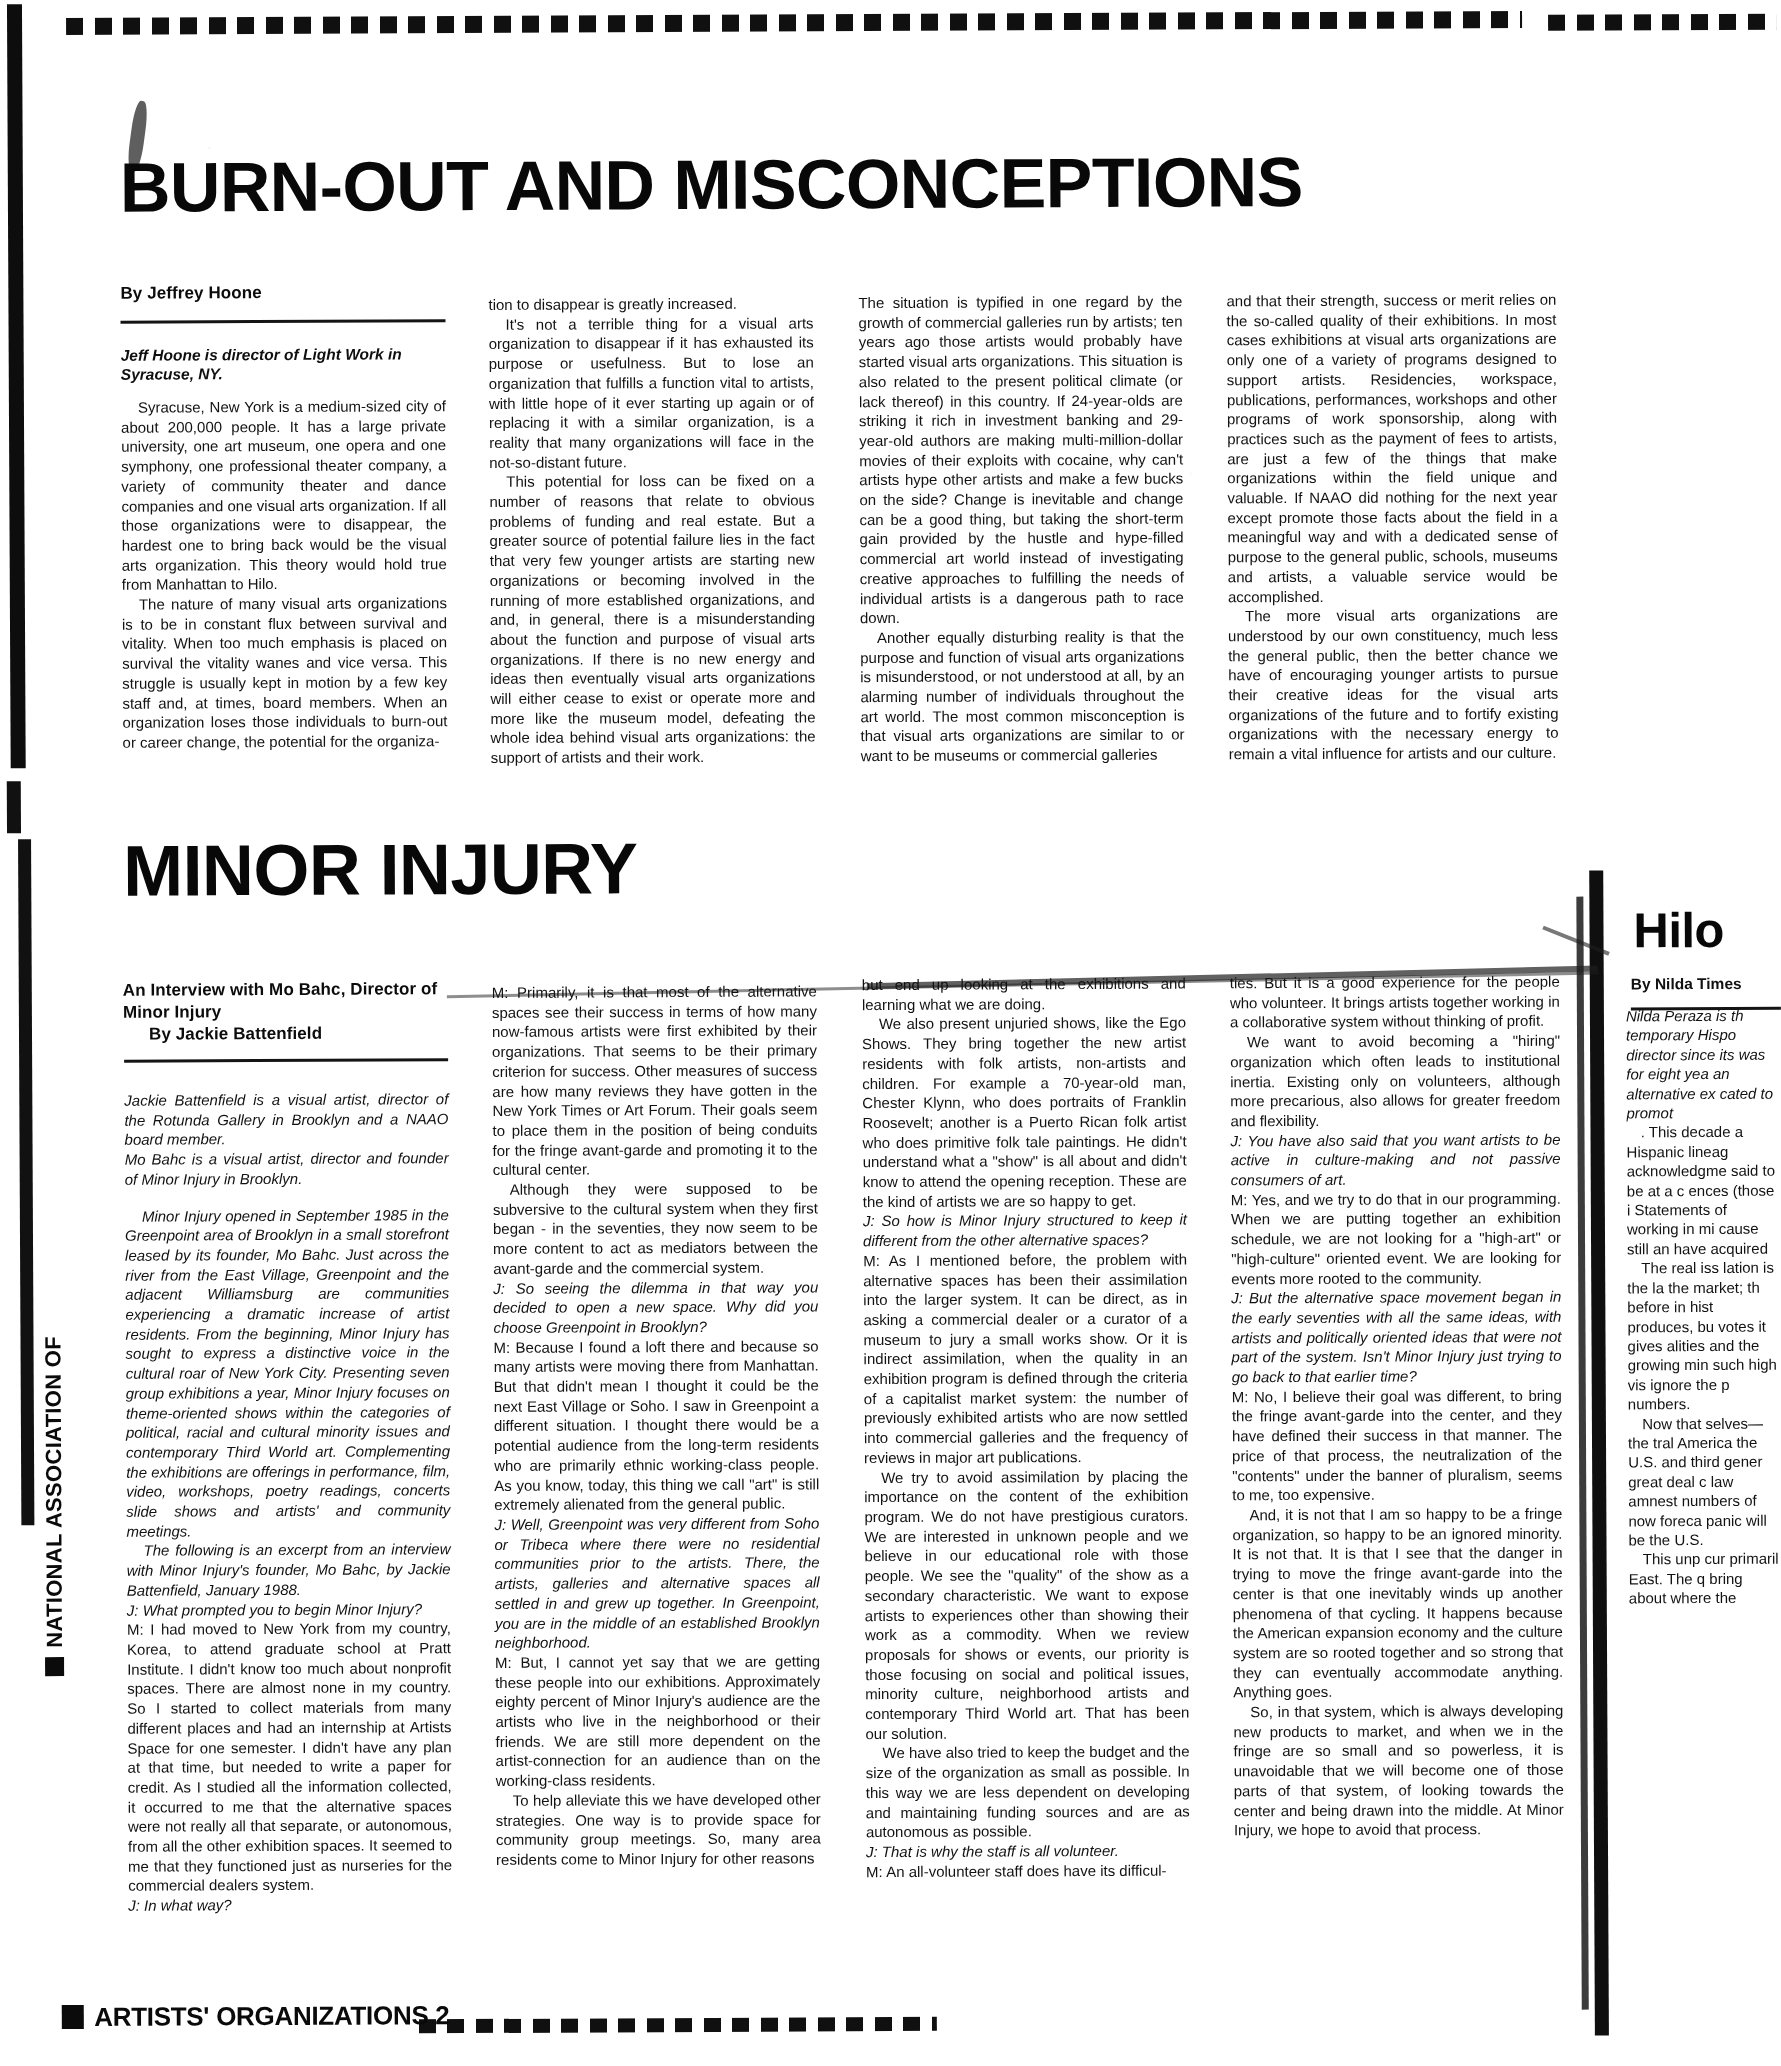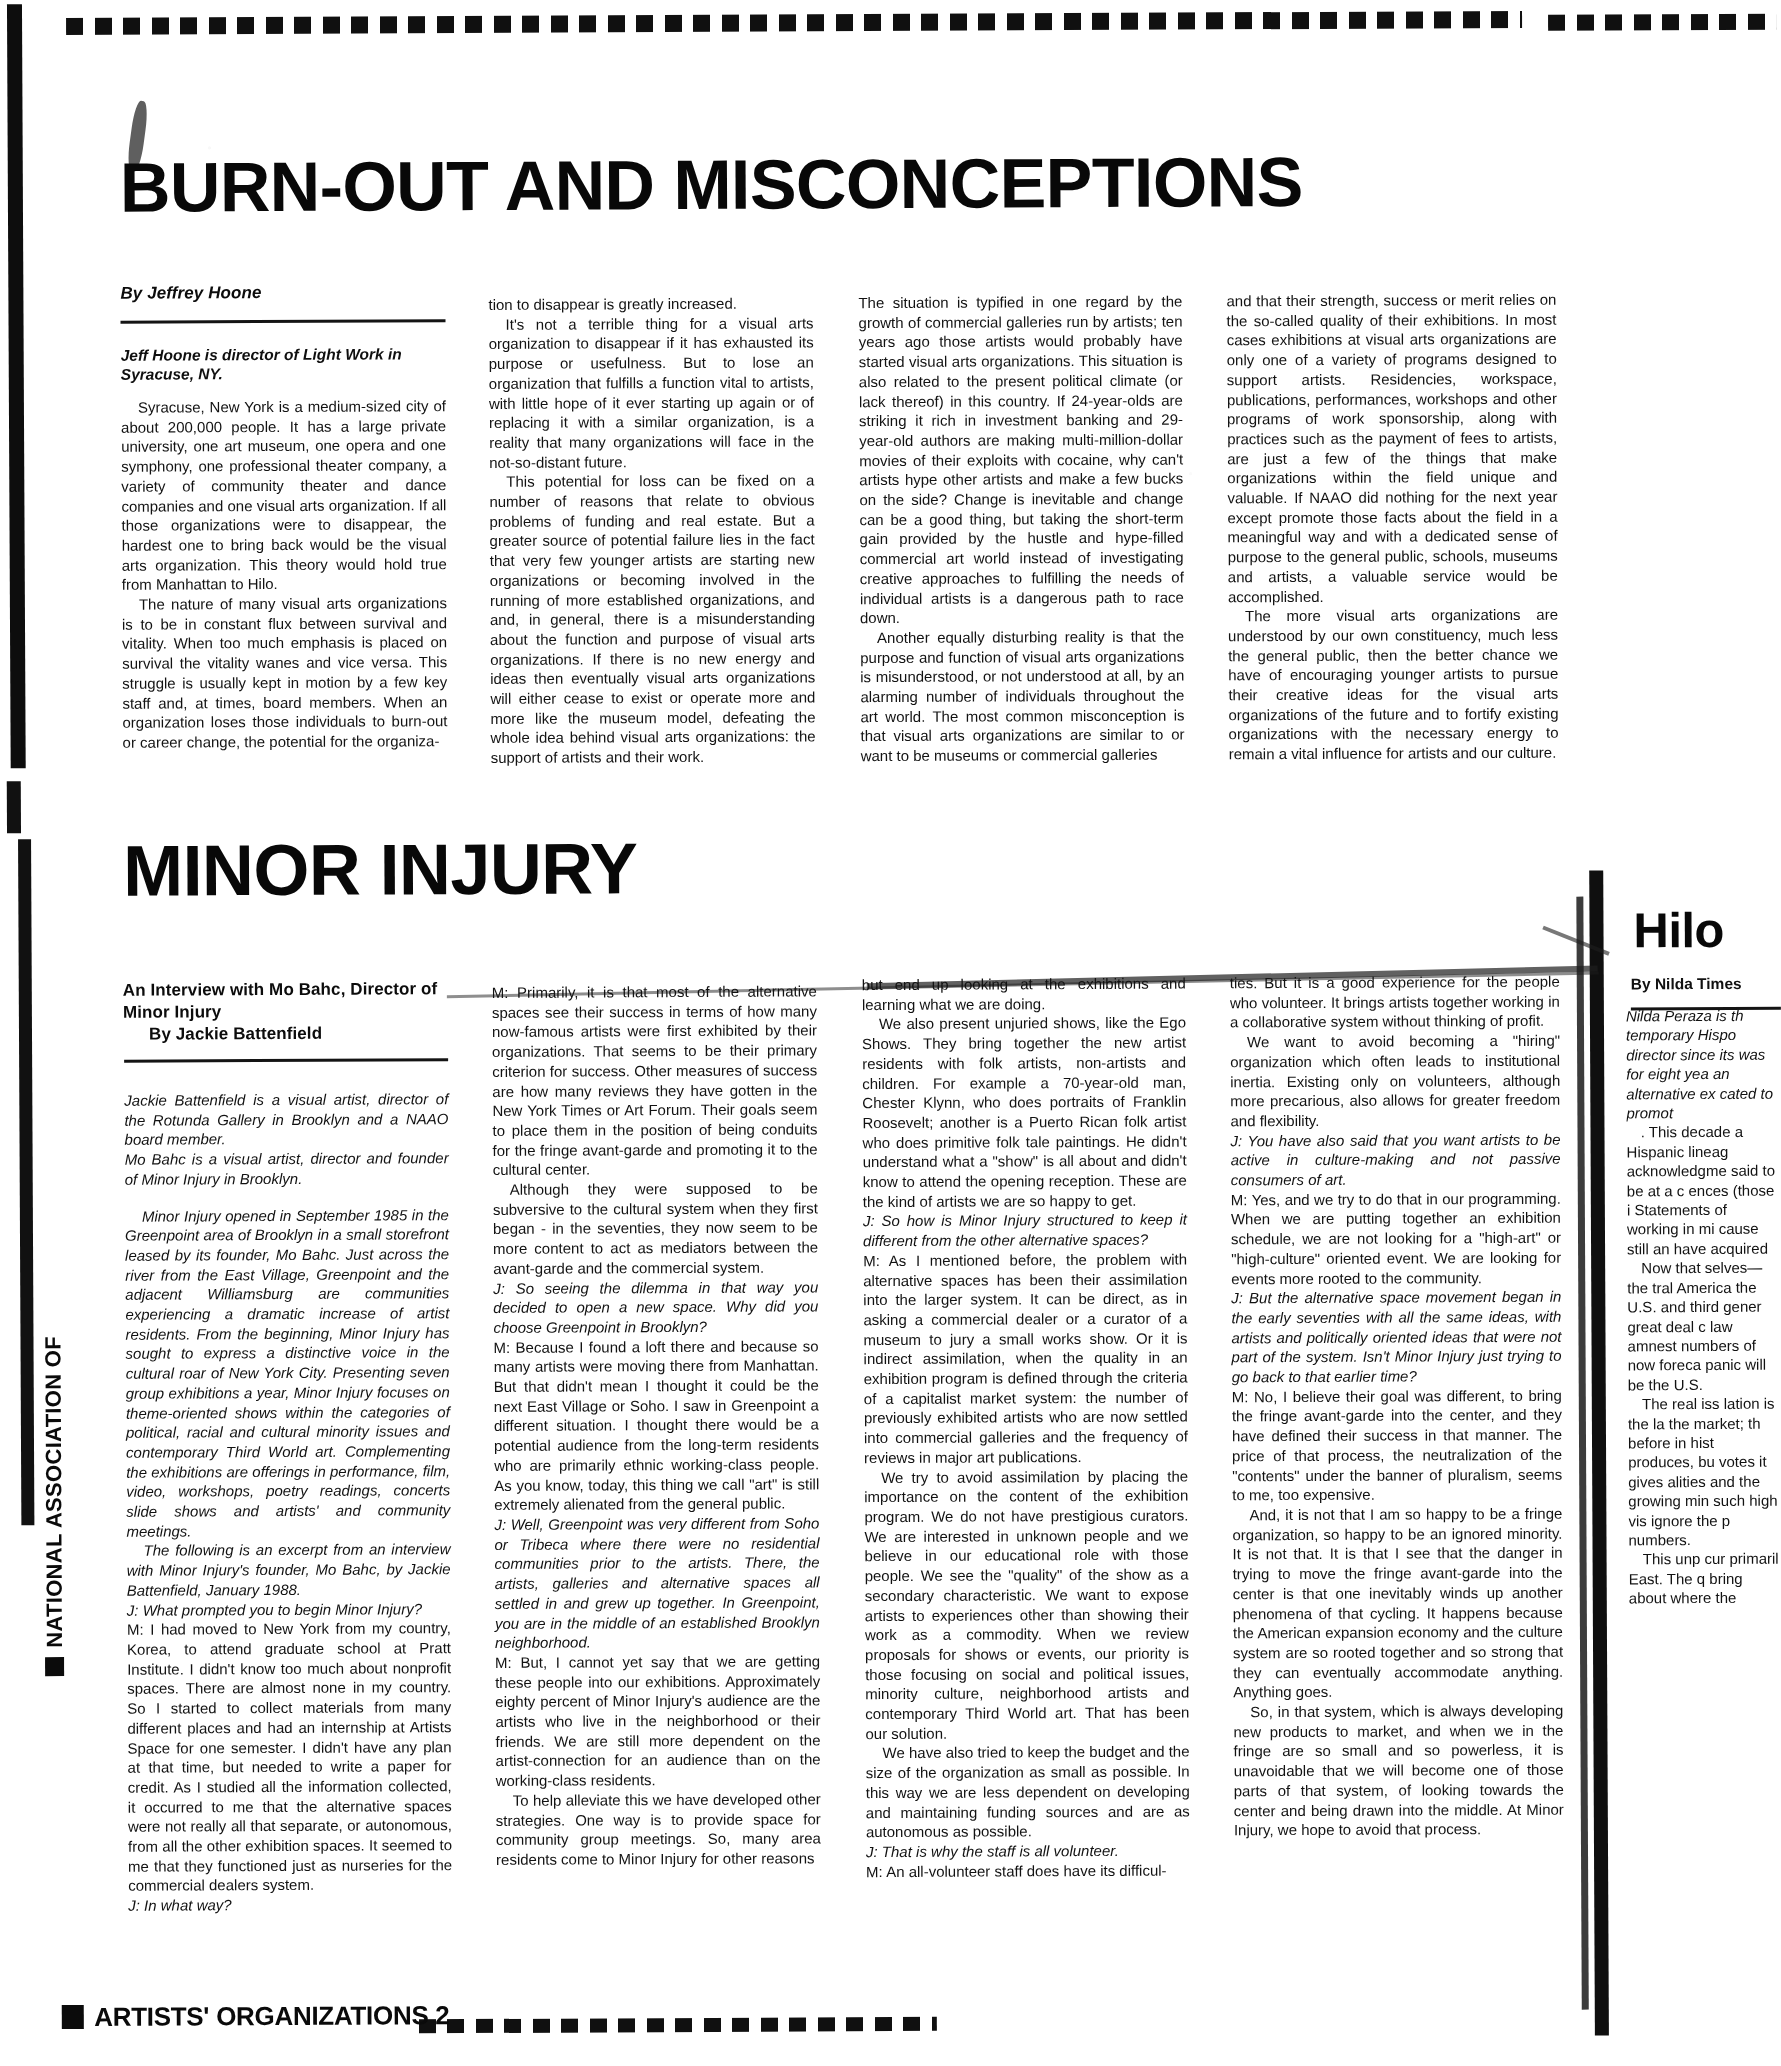"By Jeffrey Hoone" div.byline { font-style: italic -> none }
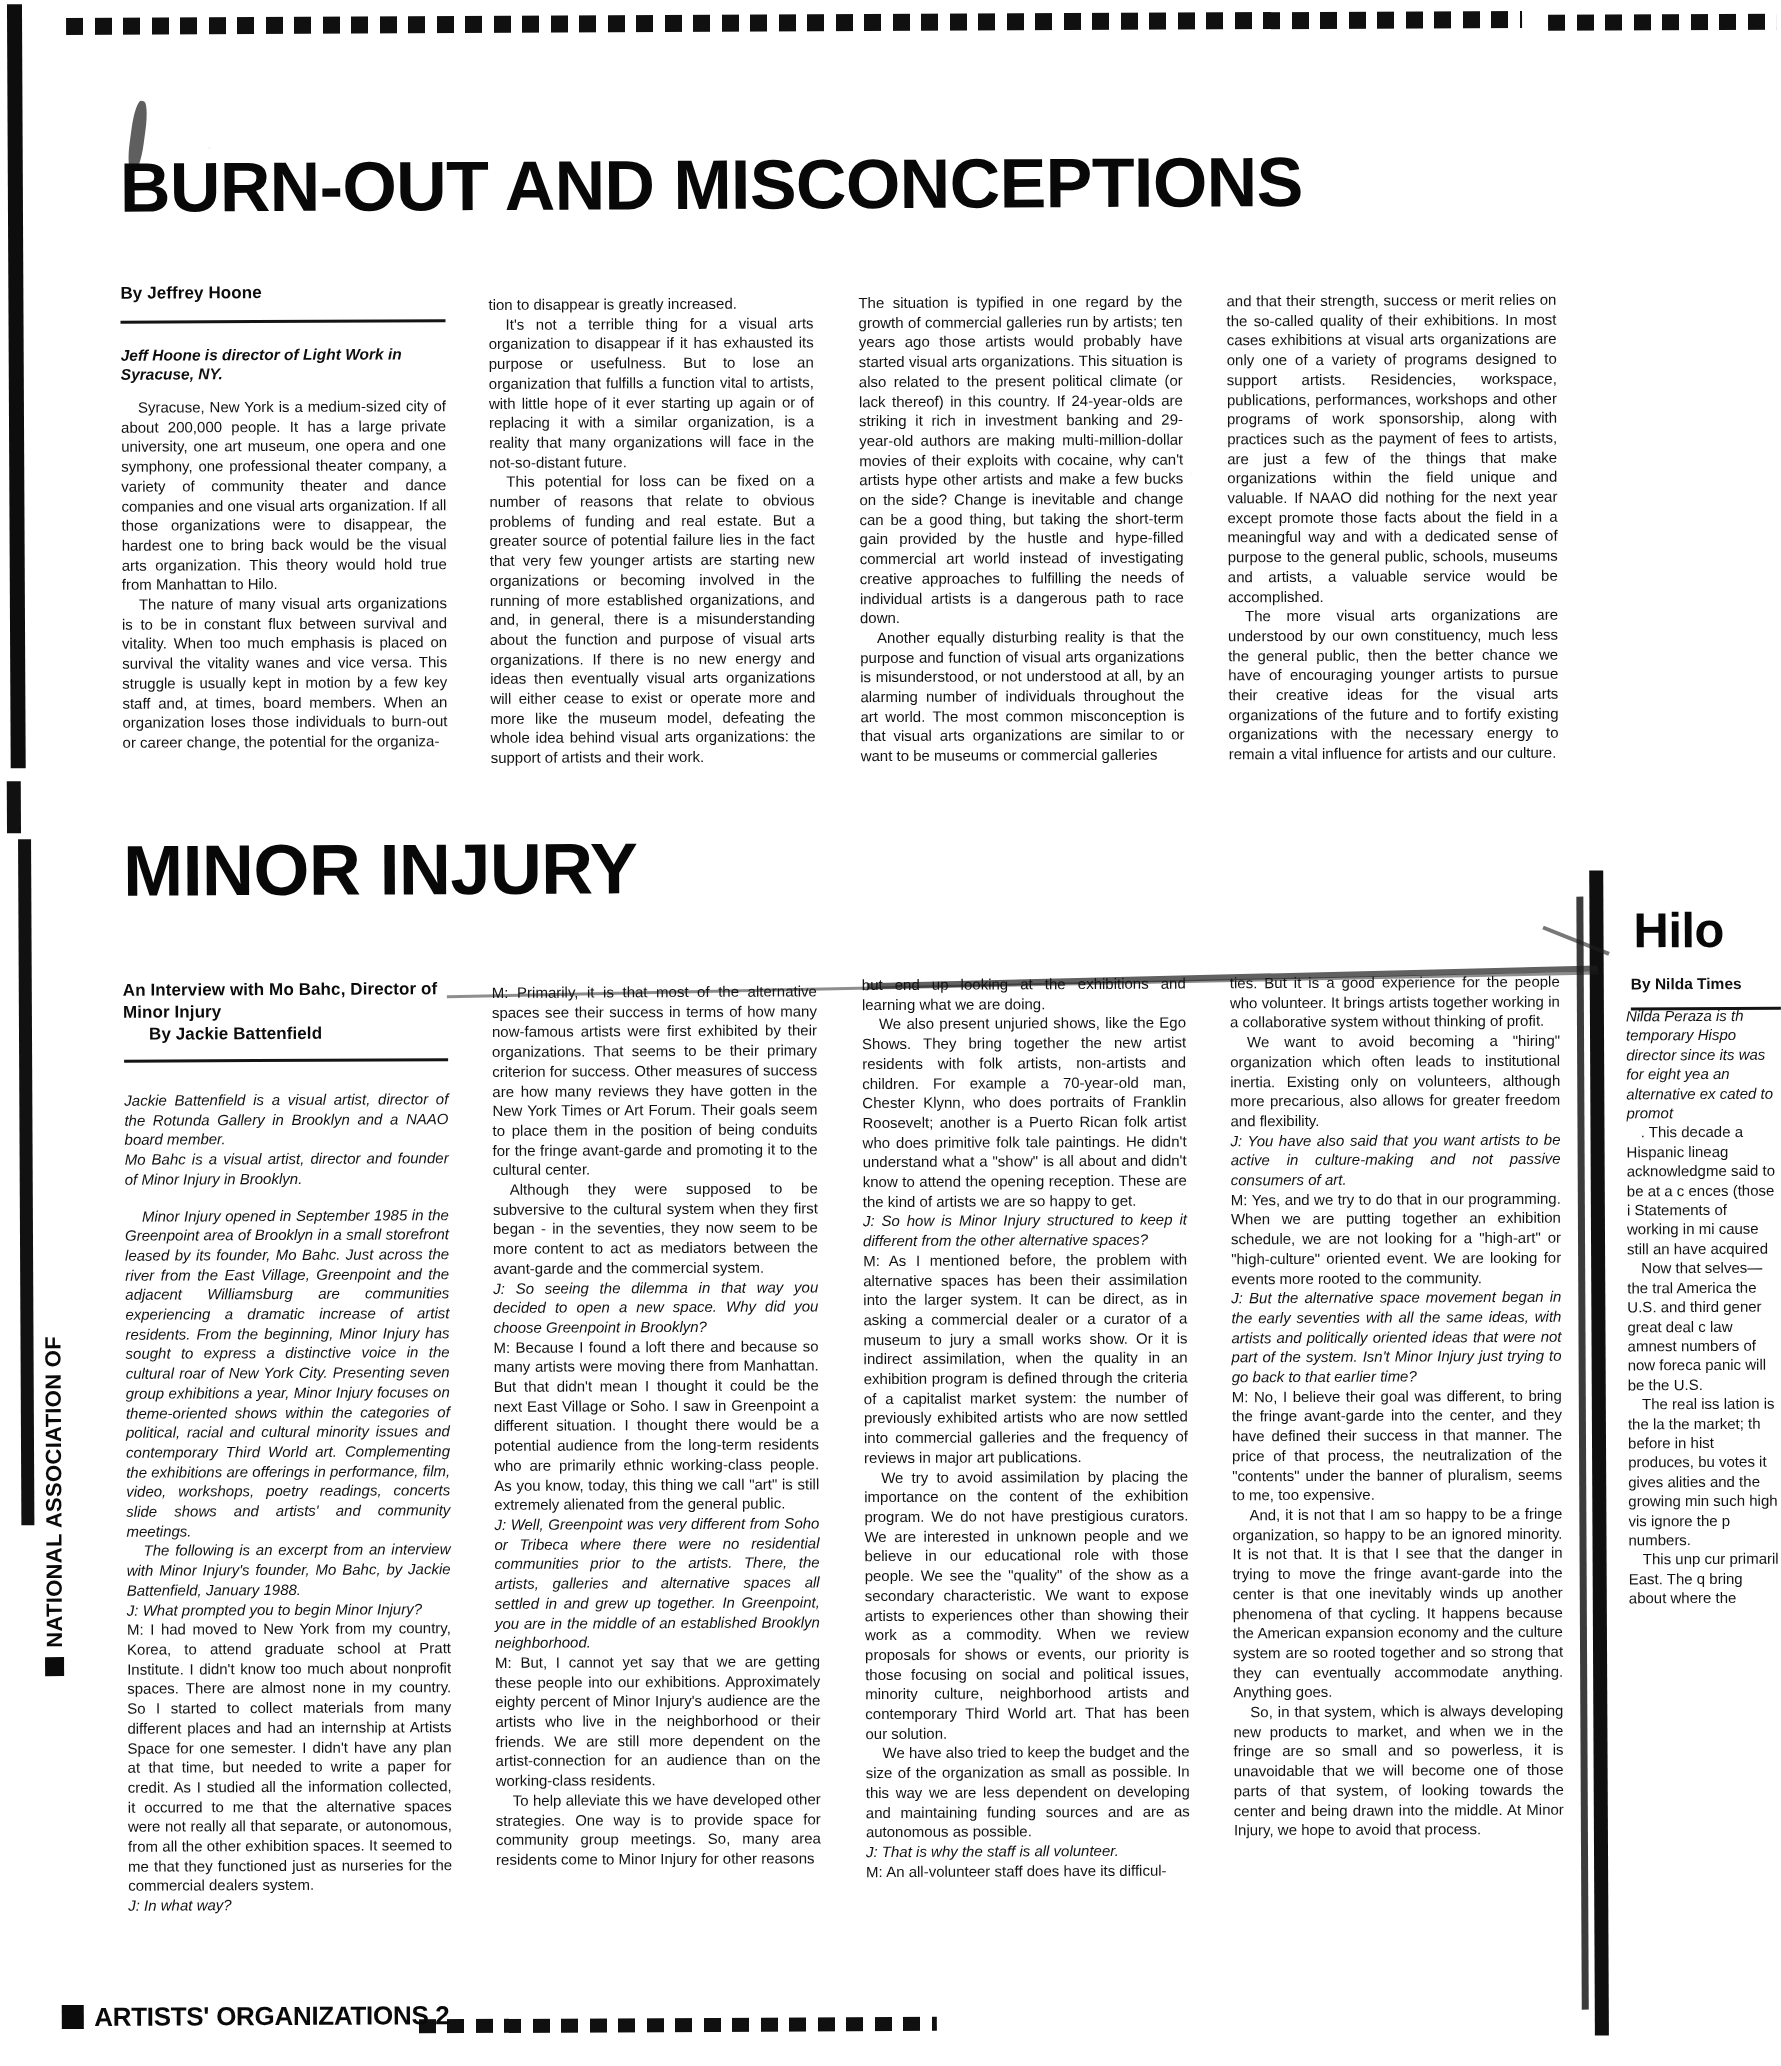"Now that selves—the tral America" p { order: before "The real iss lation is" -> after "The real iss lation is" }
